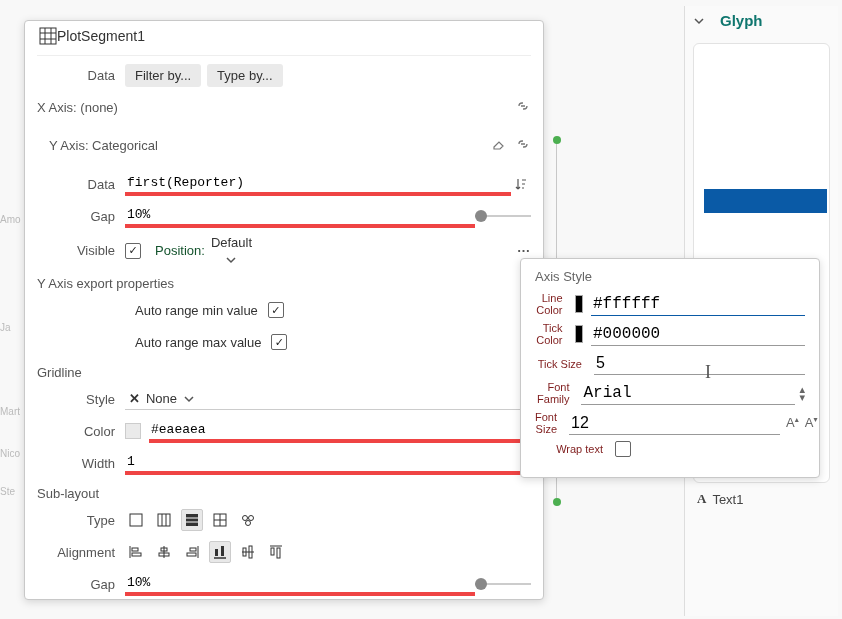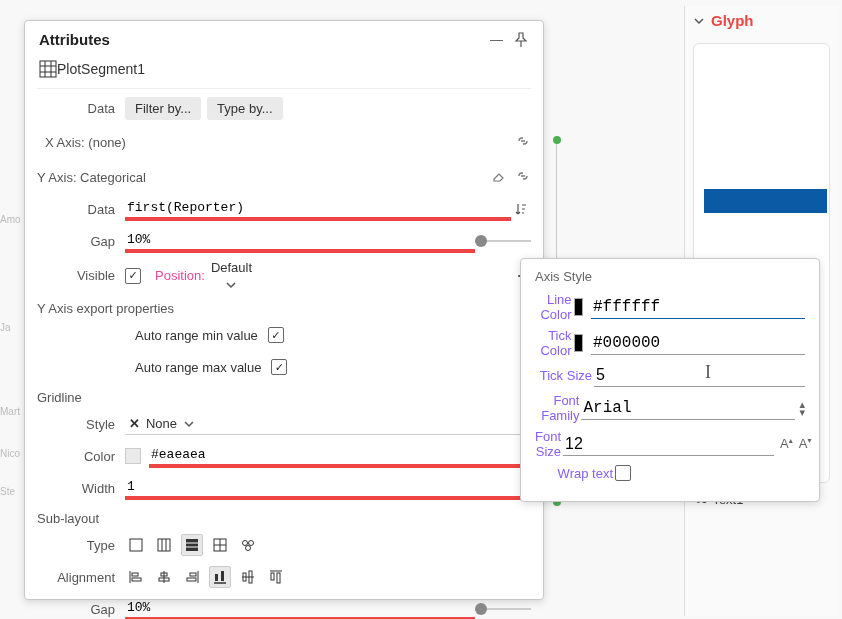"Glyph" .glyph-head { color: #ef4444 -> #0f766e; gap: 6px -> 15px }
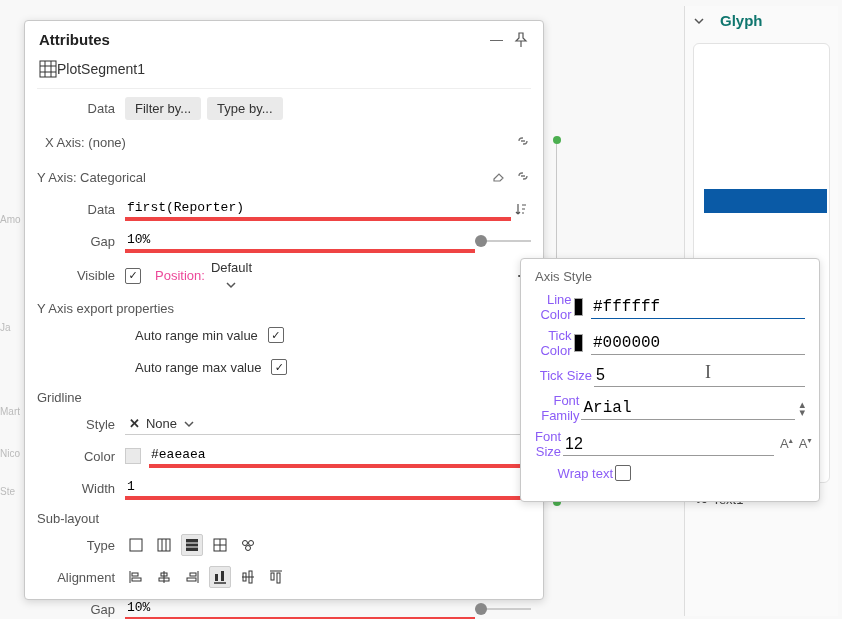"Attributes" div.panel-header { html: <div> <span>Attributes</span> <span> <span>—</span> <span> <svg> <path></path> </svg> </span> </span> </div> -> none }
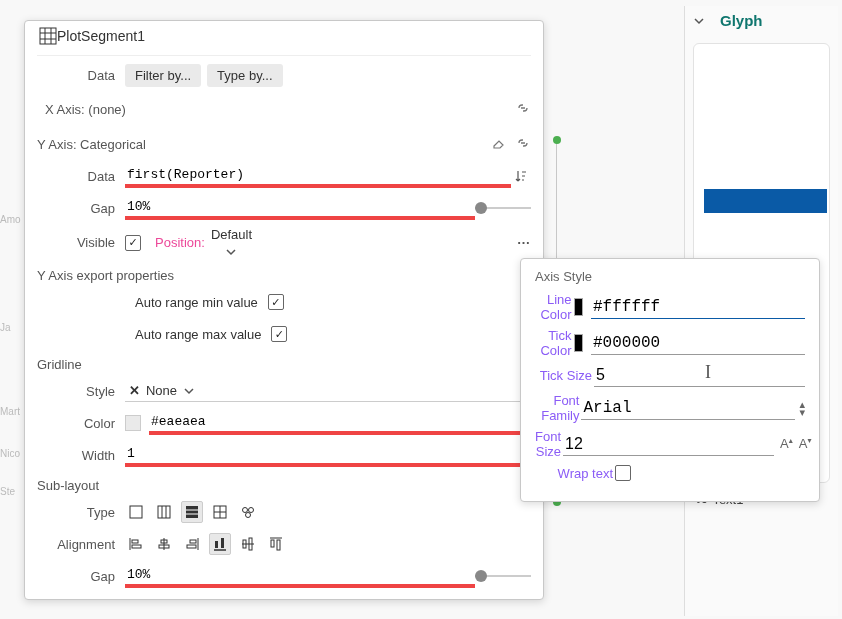"X Axis: (none)" span.section-label { margin: 8px -> 0 }
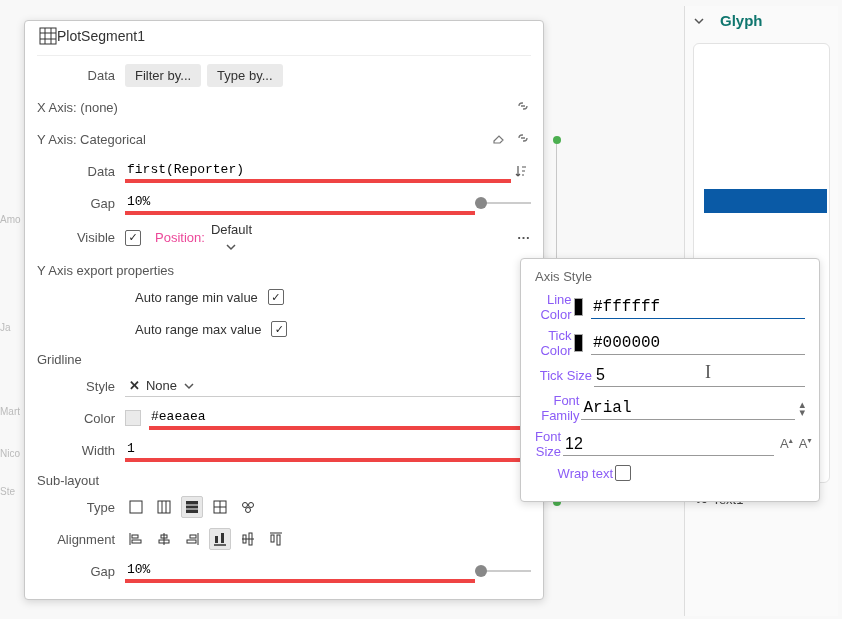"Y Axis: Categorical" span.section-label { margin: 0 -> 12px }
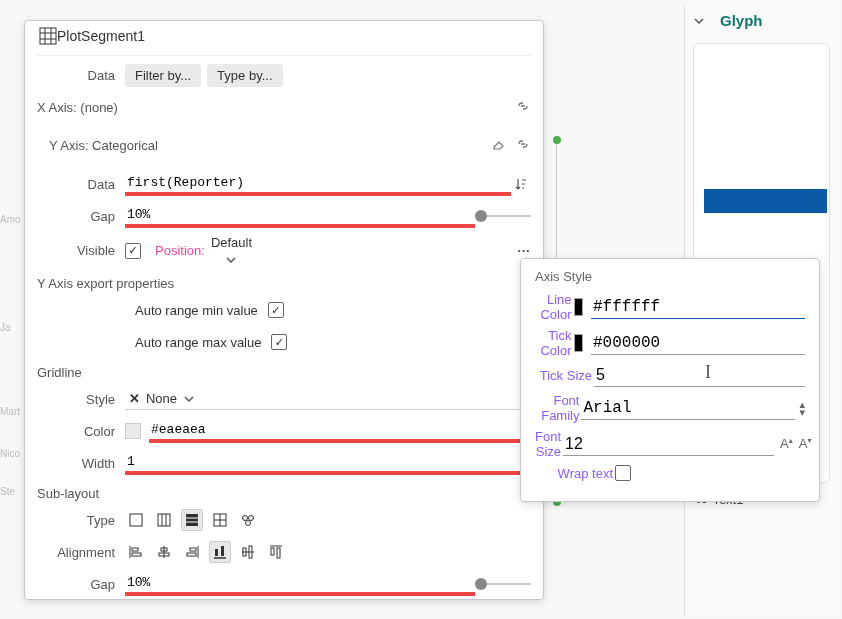"Position:" span { color: #ec4899 -> #14532d }
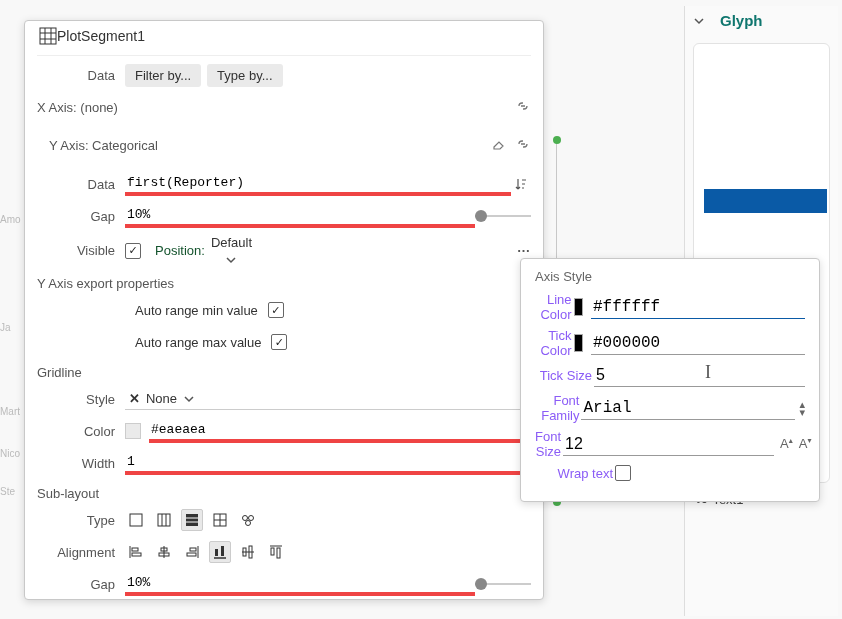"Line Color" .arow .alabel { color: #8b5cf6 -> #7f1d1d; font-size: 13px -> 11px; padding-right: 2px -> 12px }
